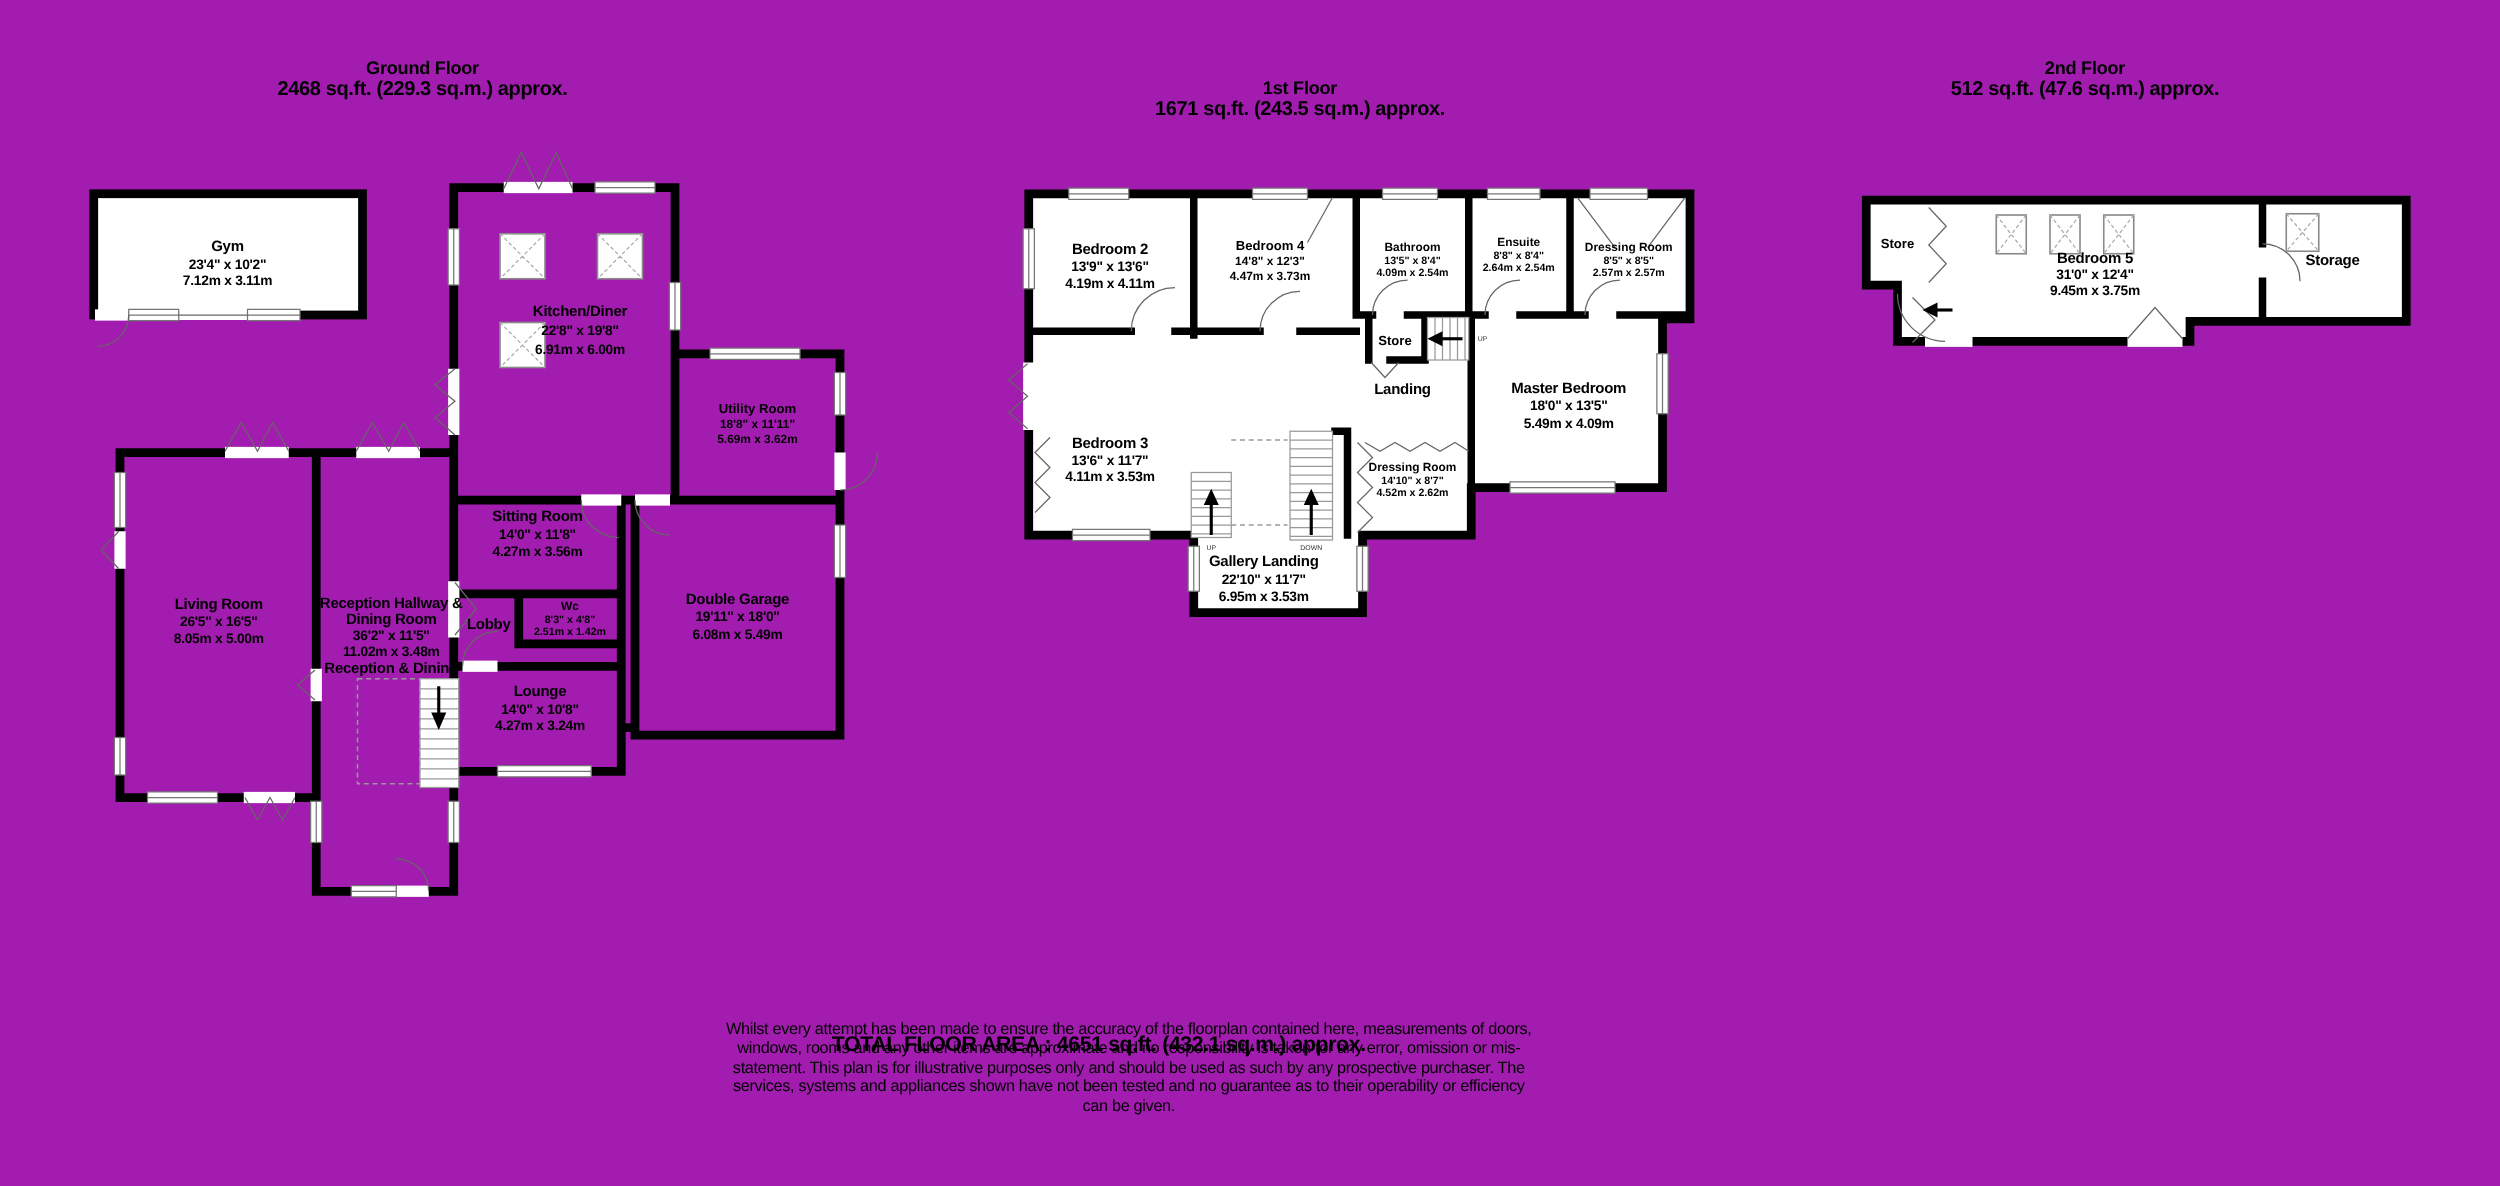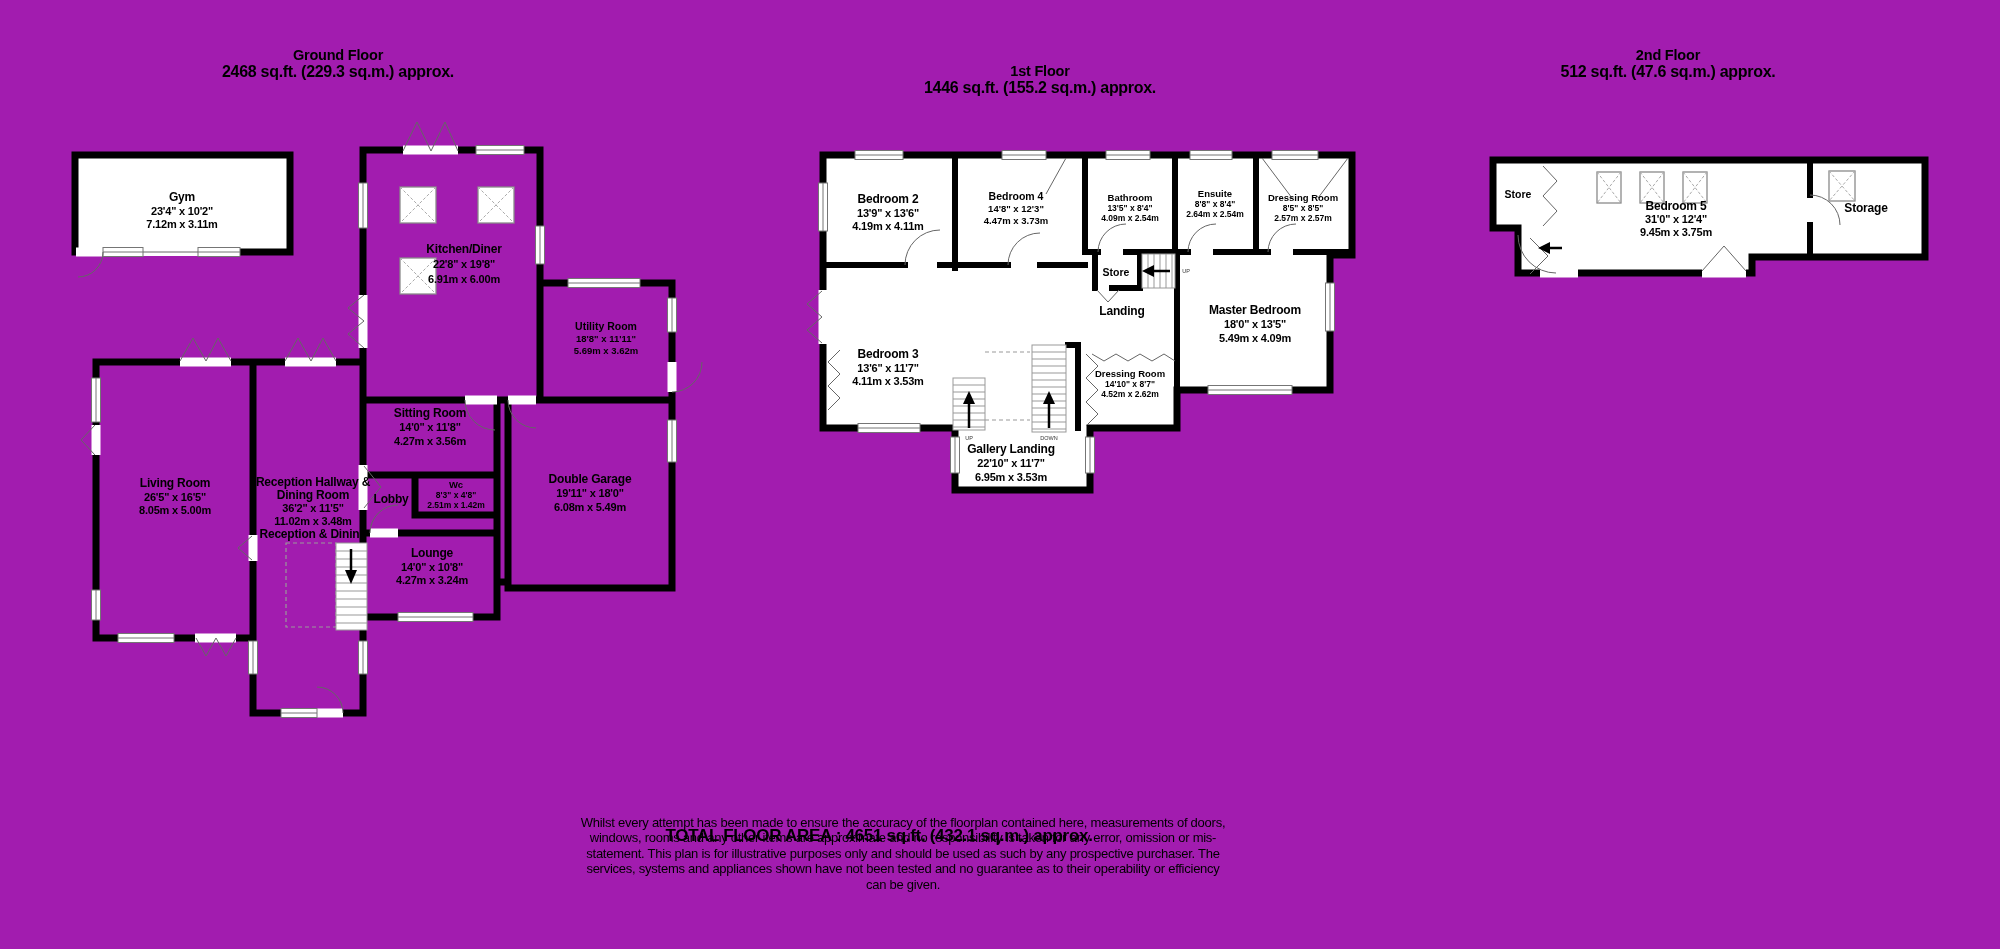"1446 sq.ft. (155.2 sq.m.) approx." div.fh-area { text: 1446 sq.ft. (155.2 -> 1671 sq.ft. (243.5 }
